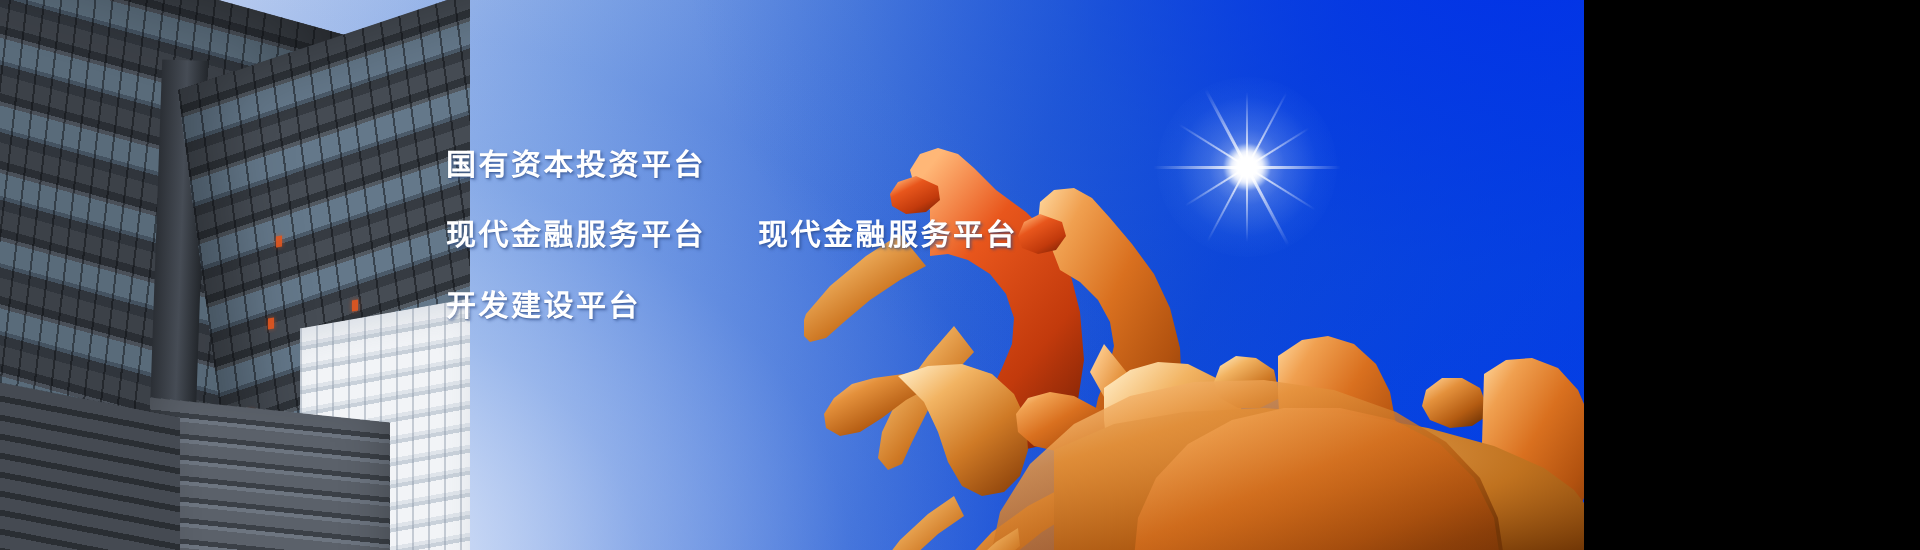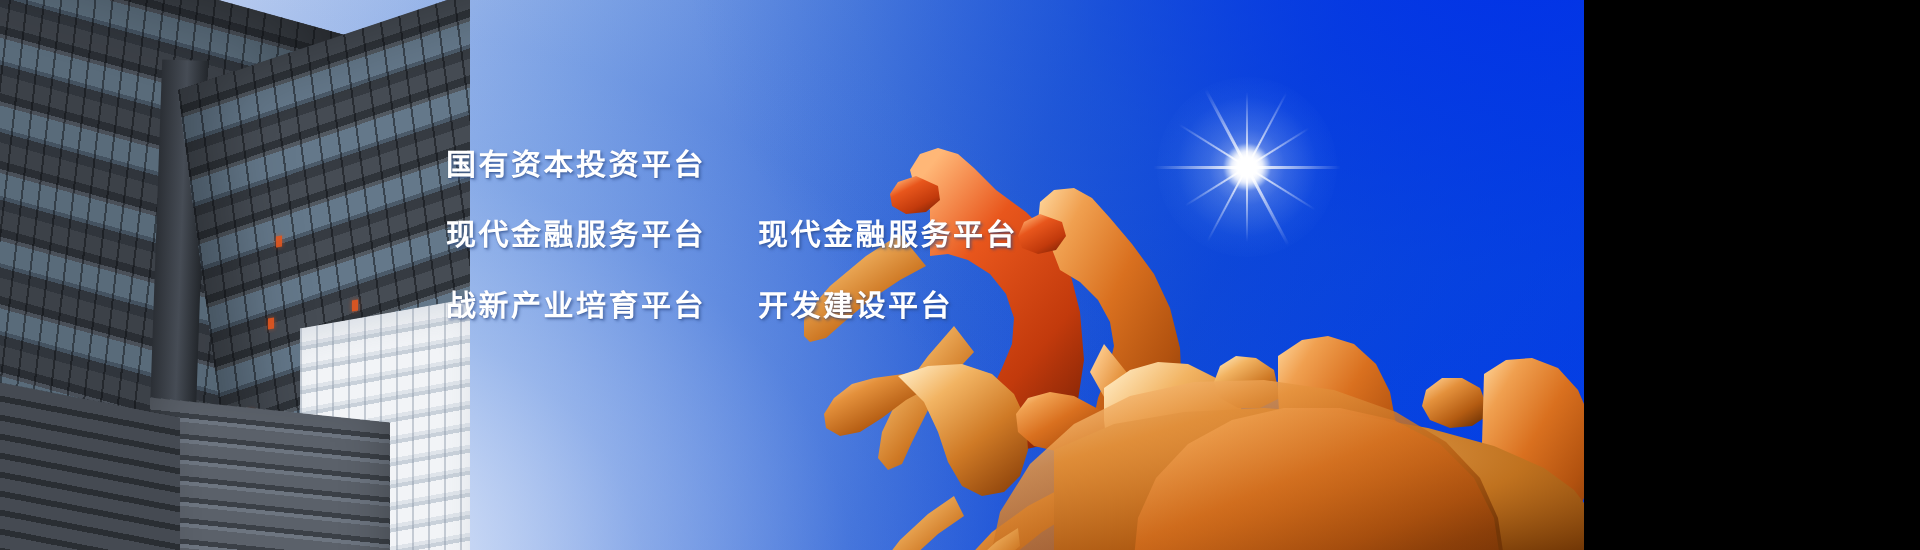"战新产业培育平台" div.plat { html: <div>战新产业培育平台</div> -> none }
